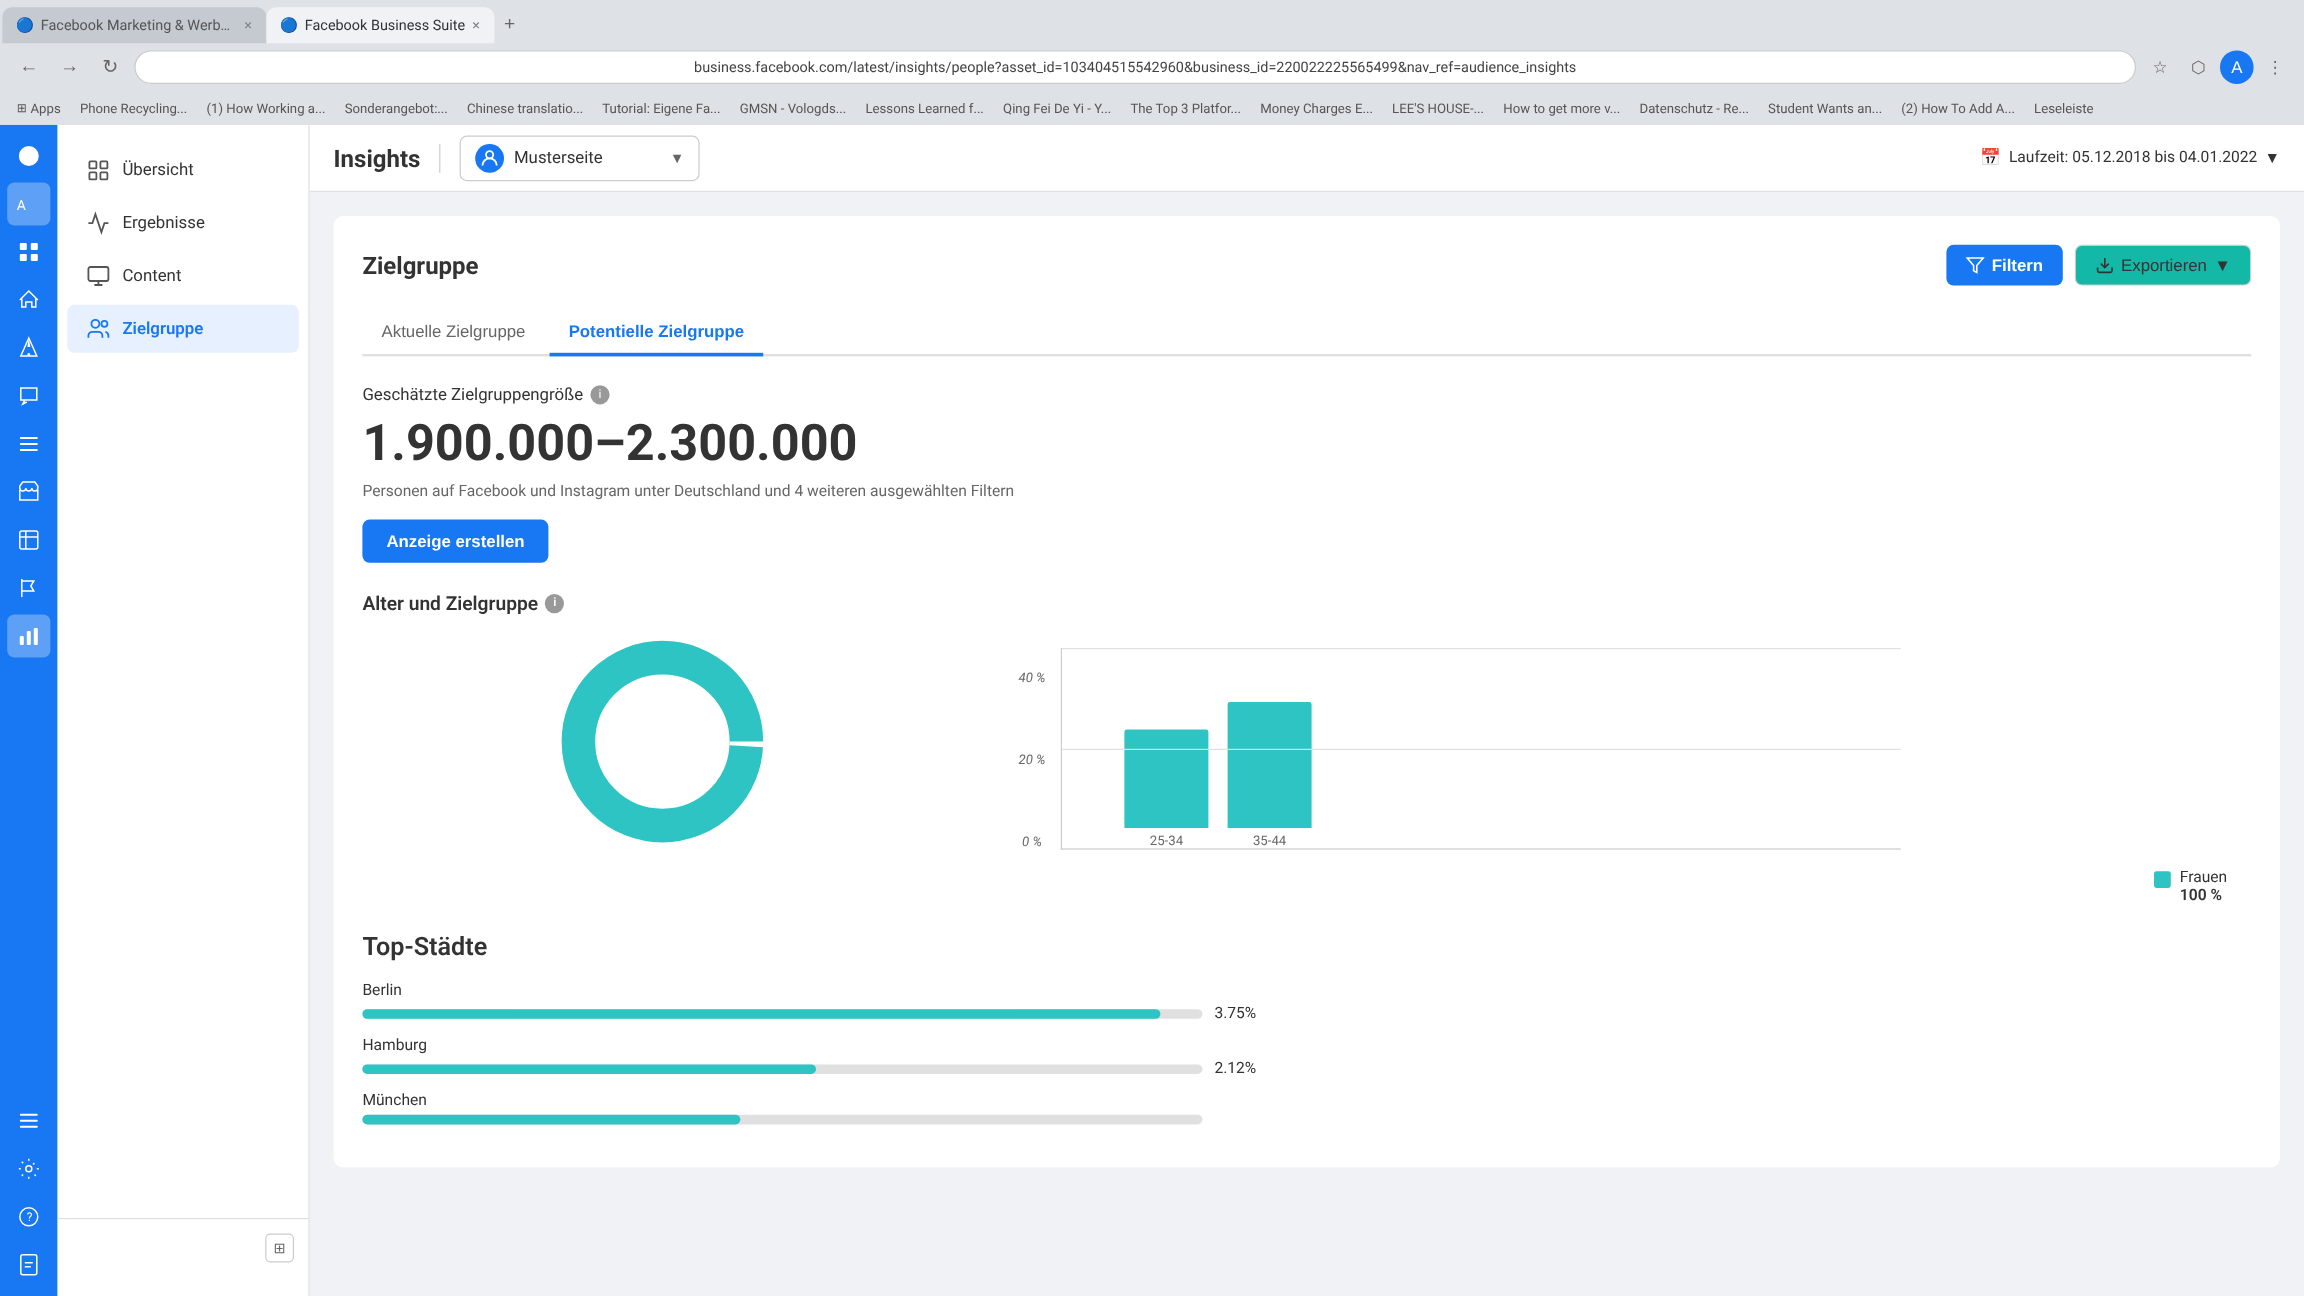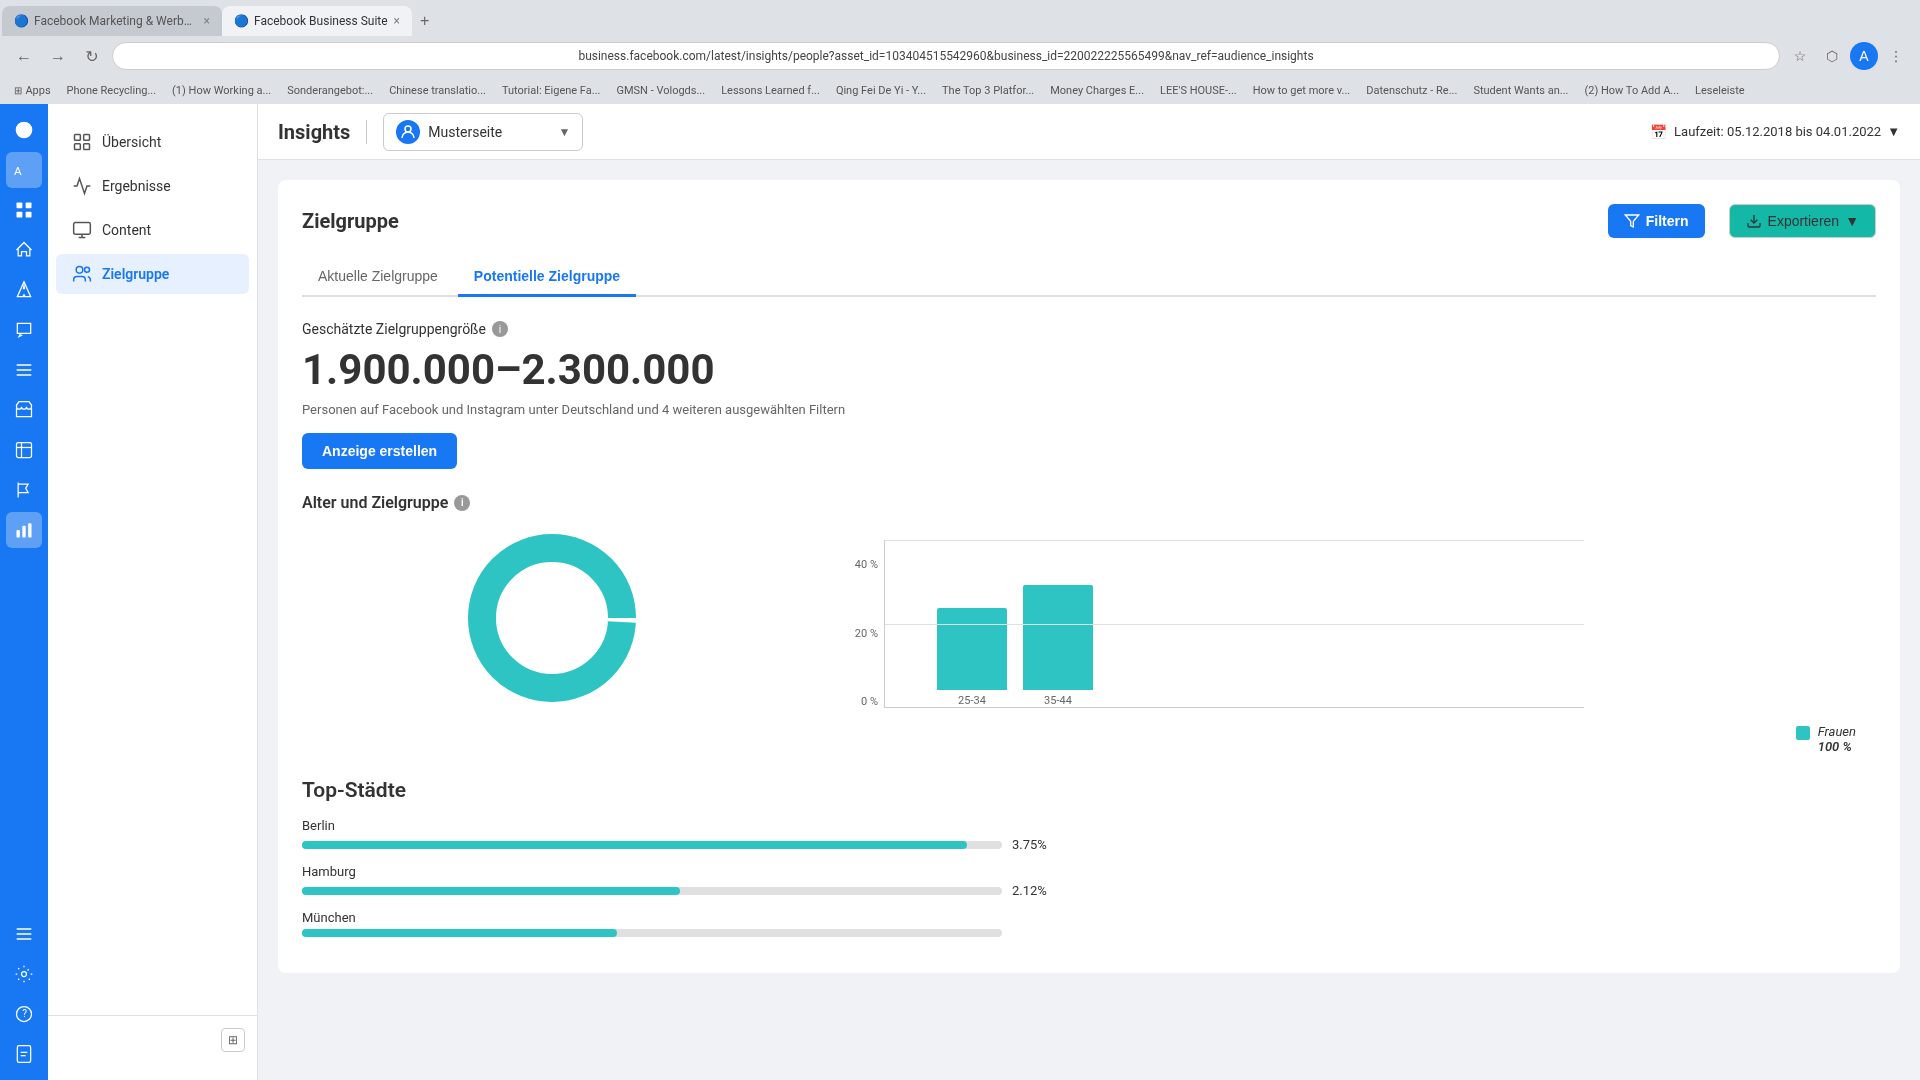"Filtern" .card-actions { gap: 24px -> 10px }
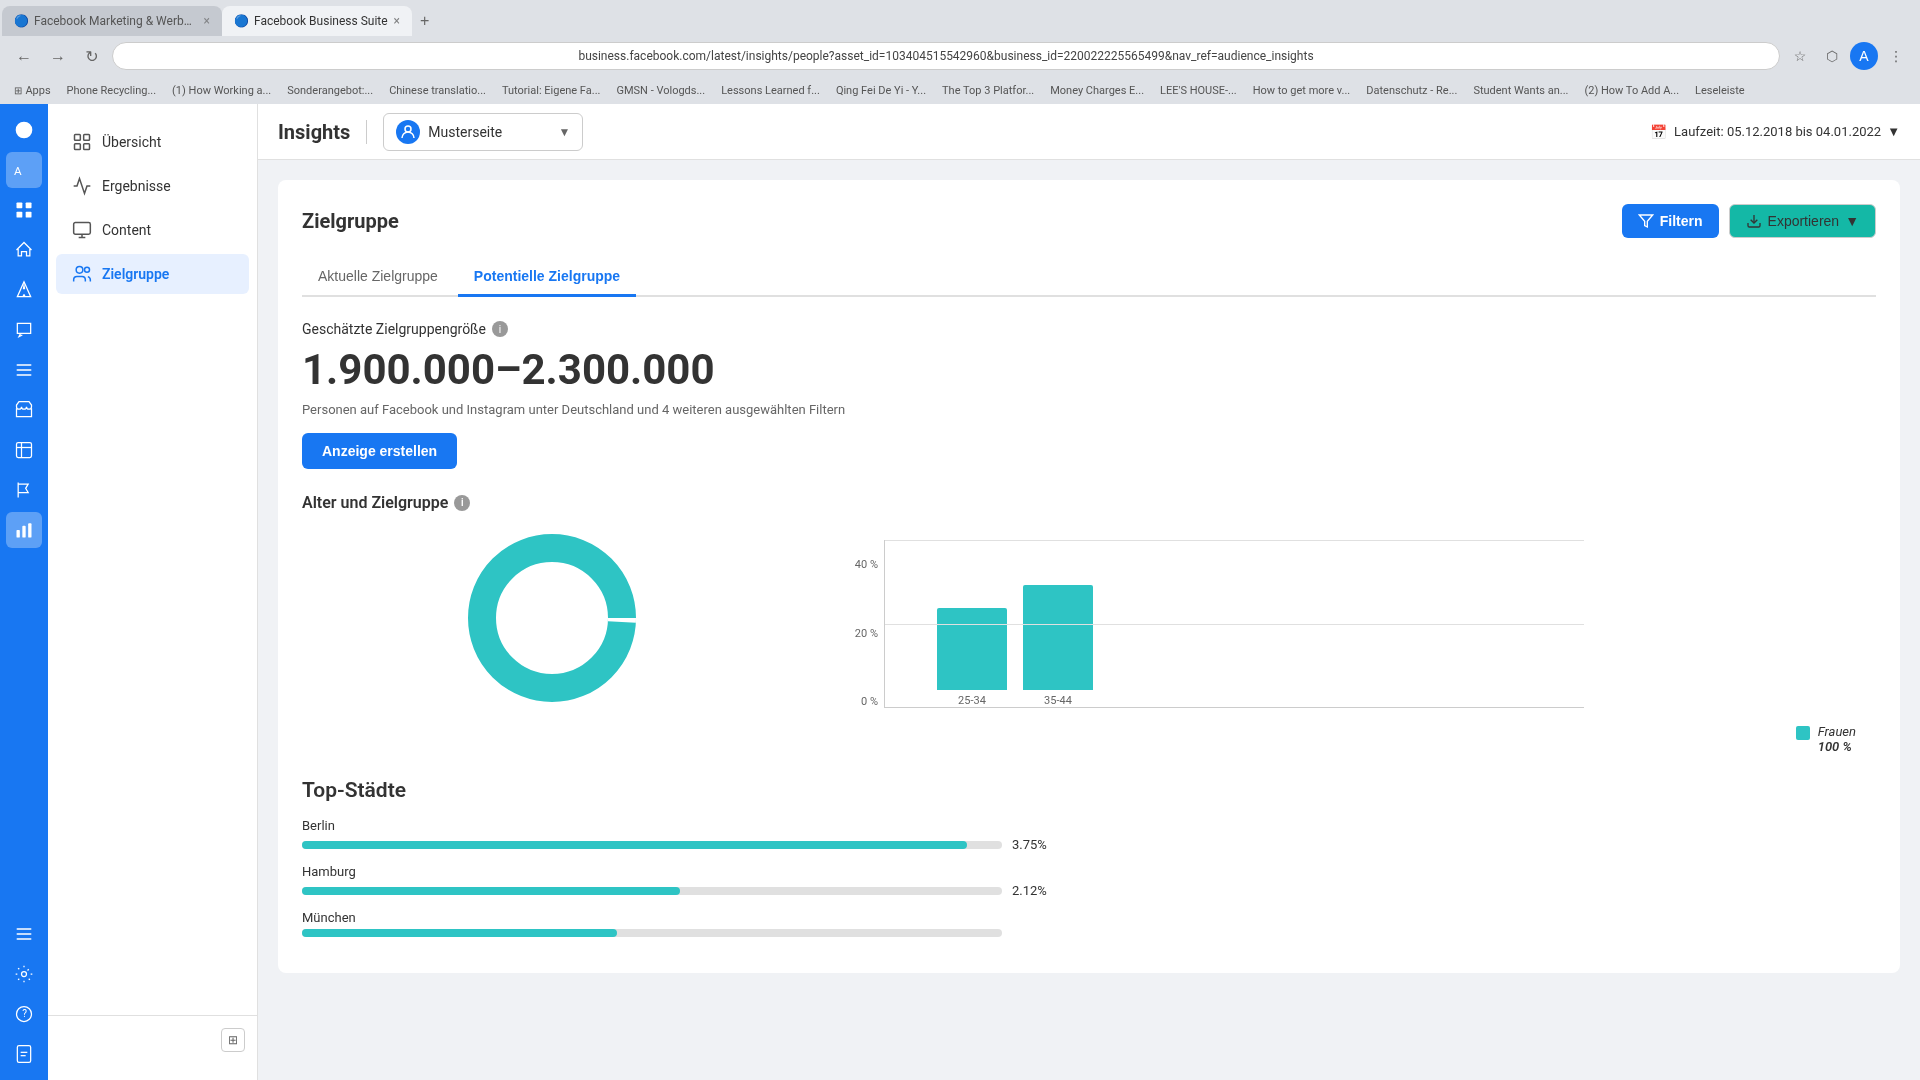"40 %" div { font-style: none -> italic; text-align: right -> center }
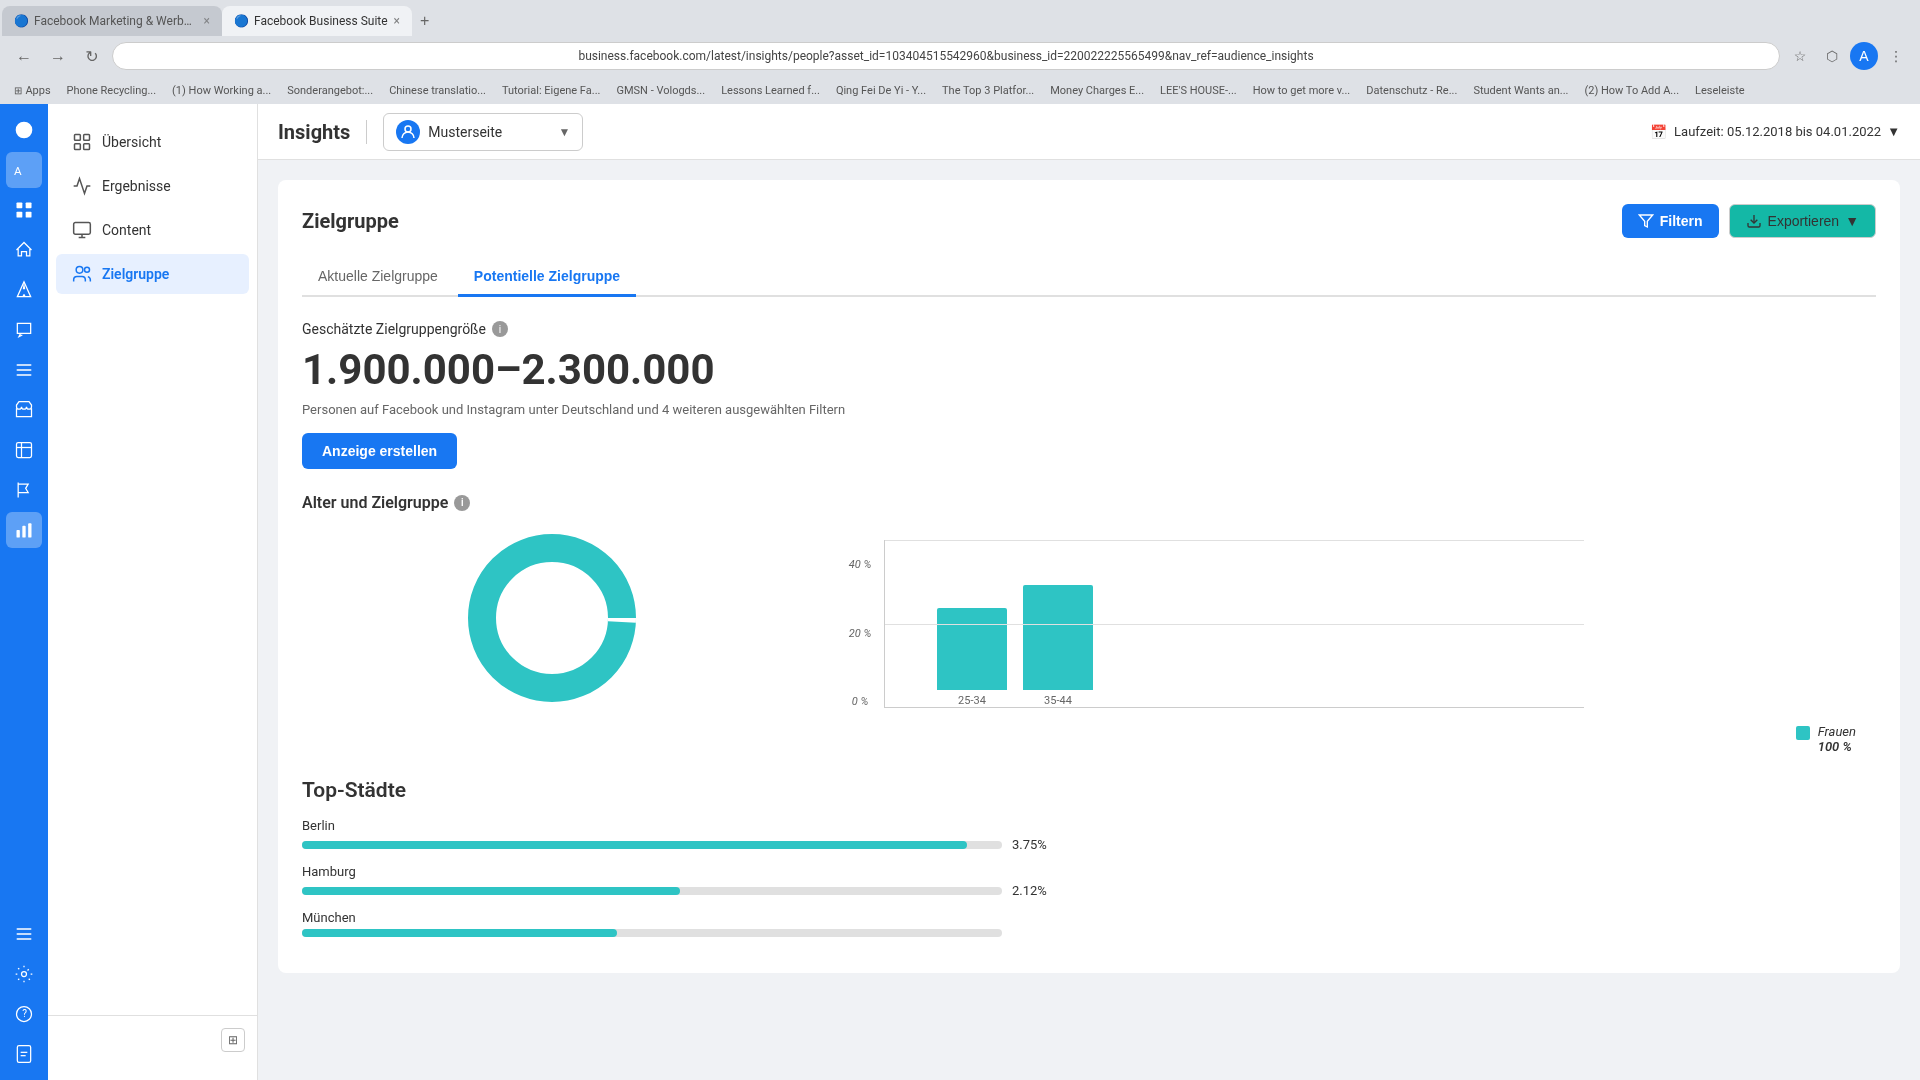"Frauen" .legend { font-style: italic -> none }
